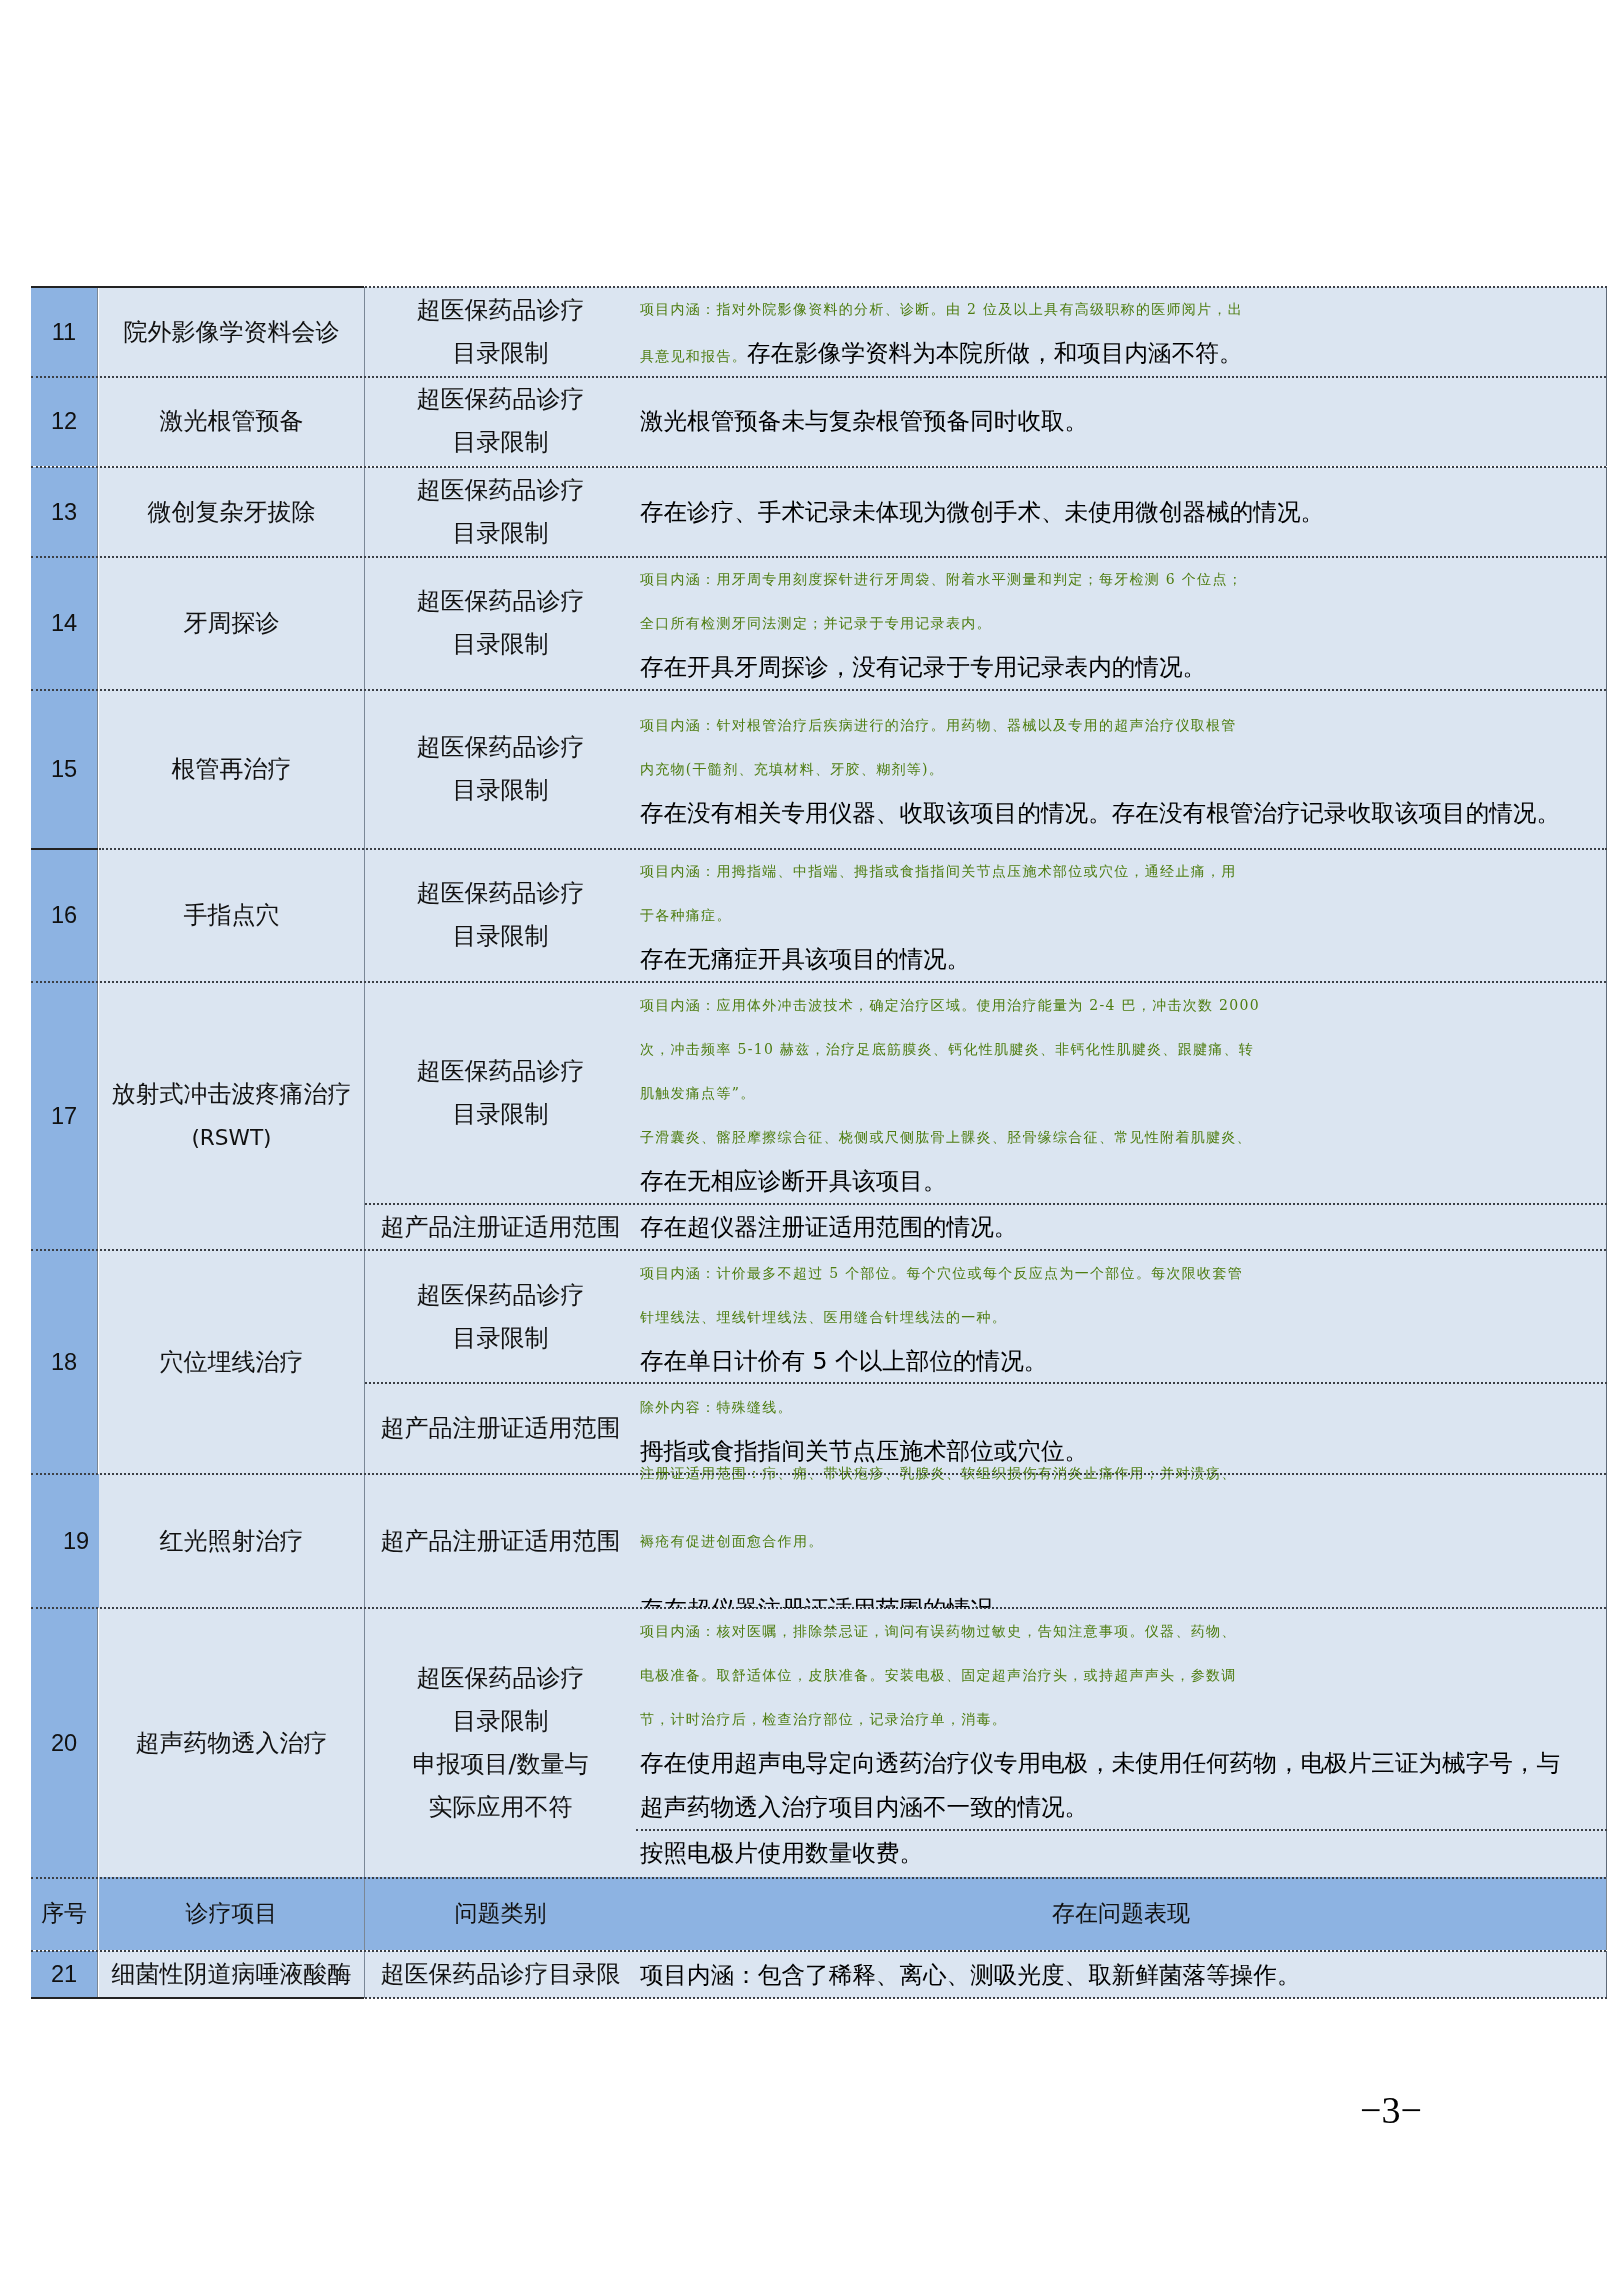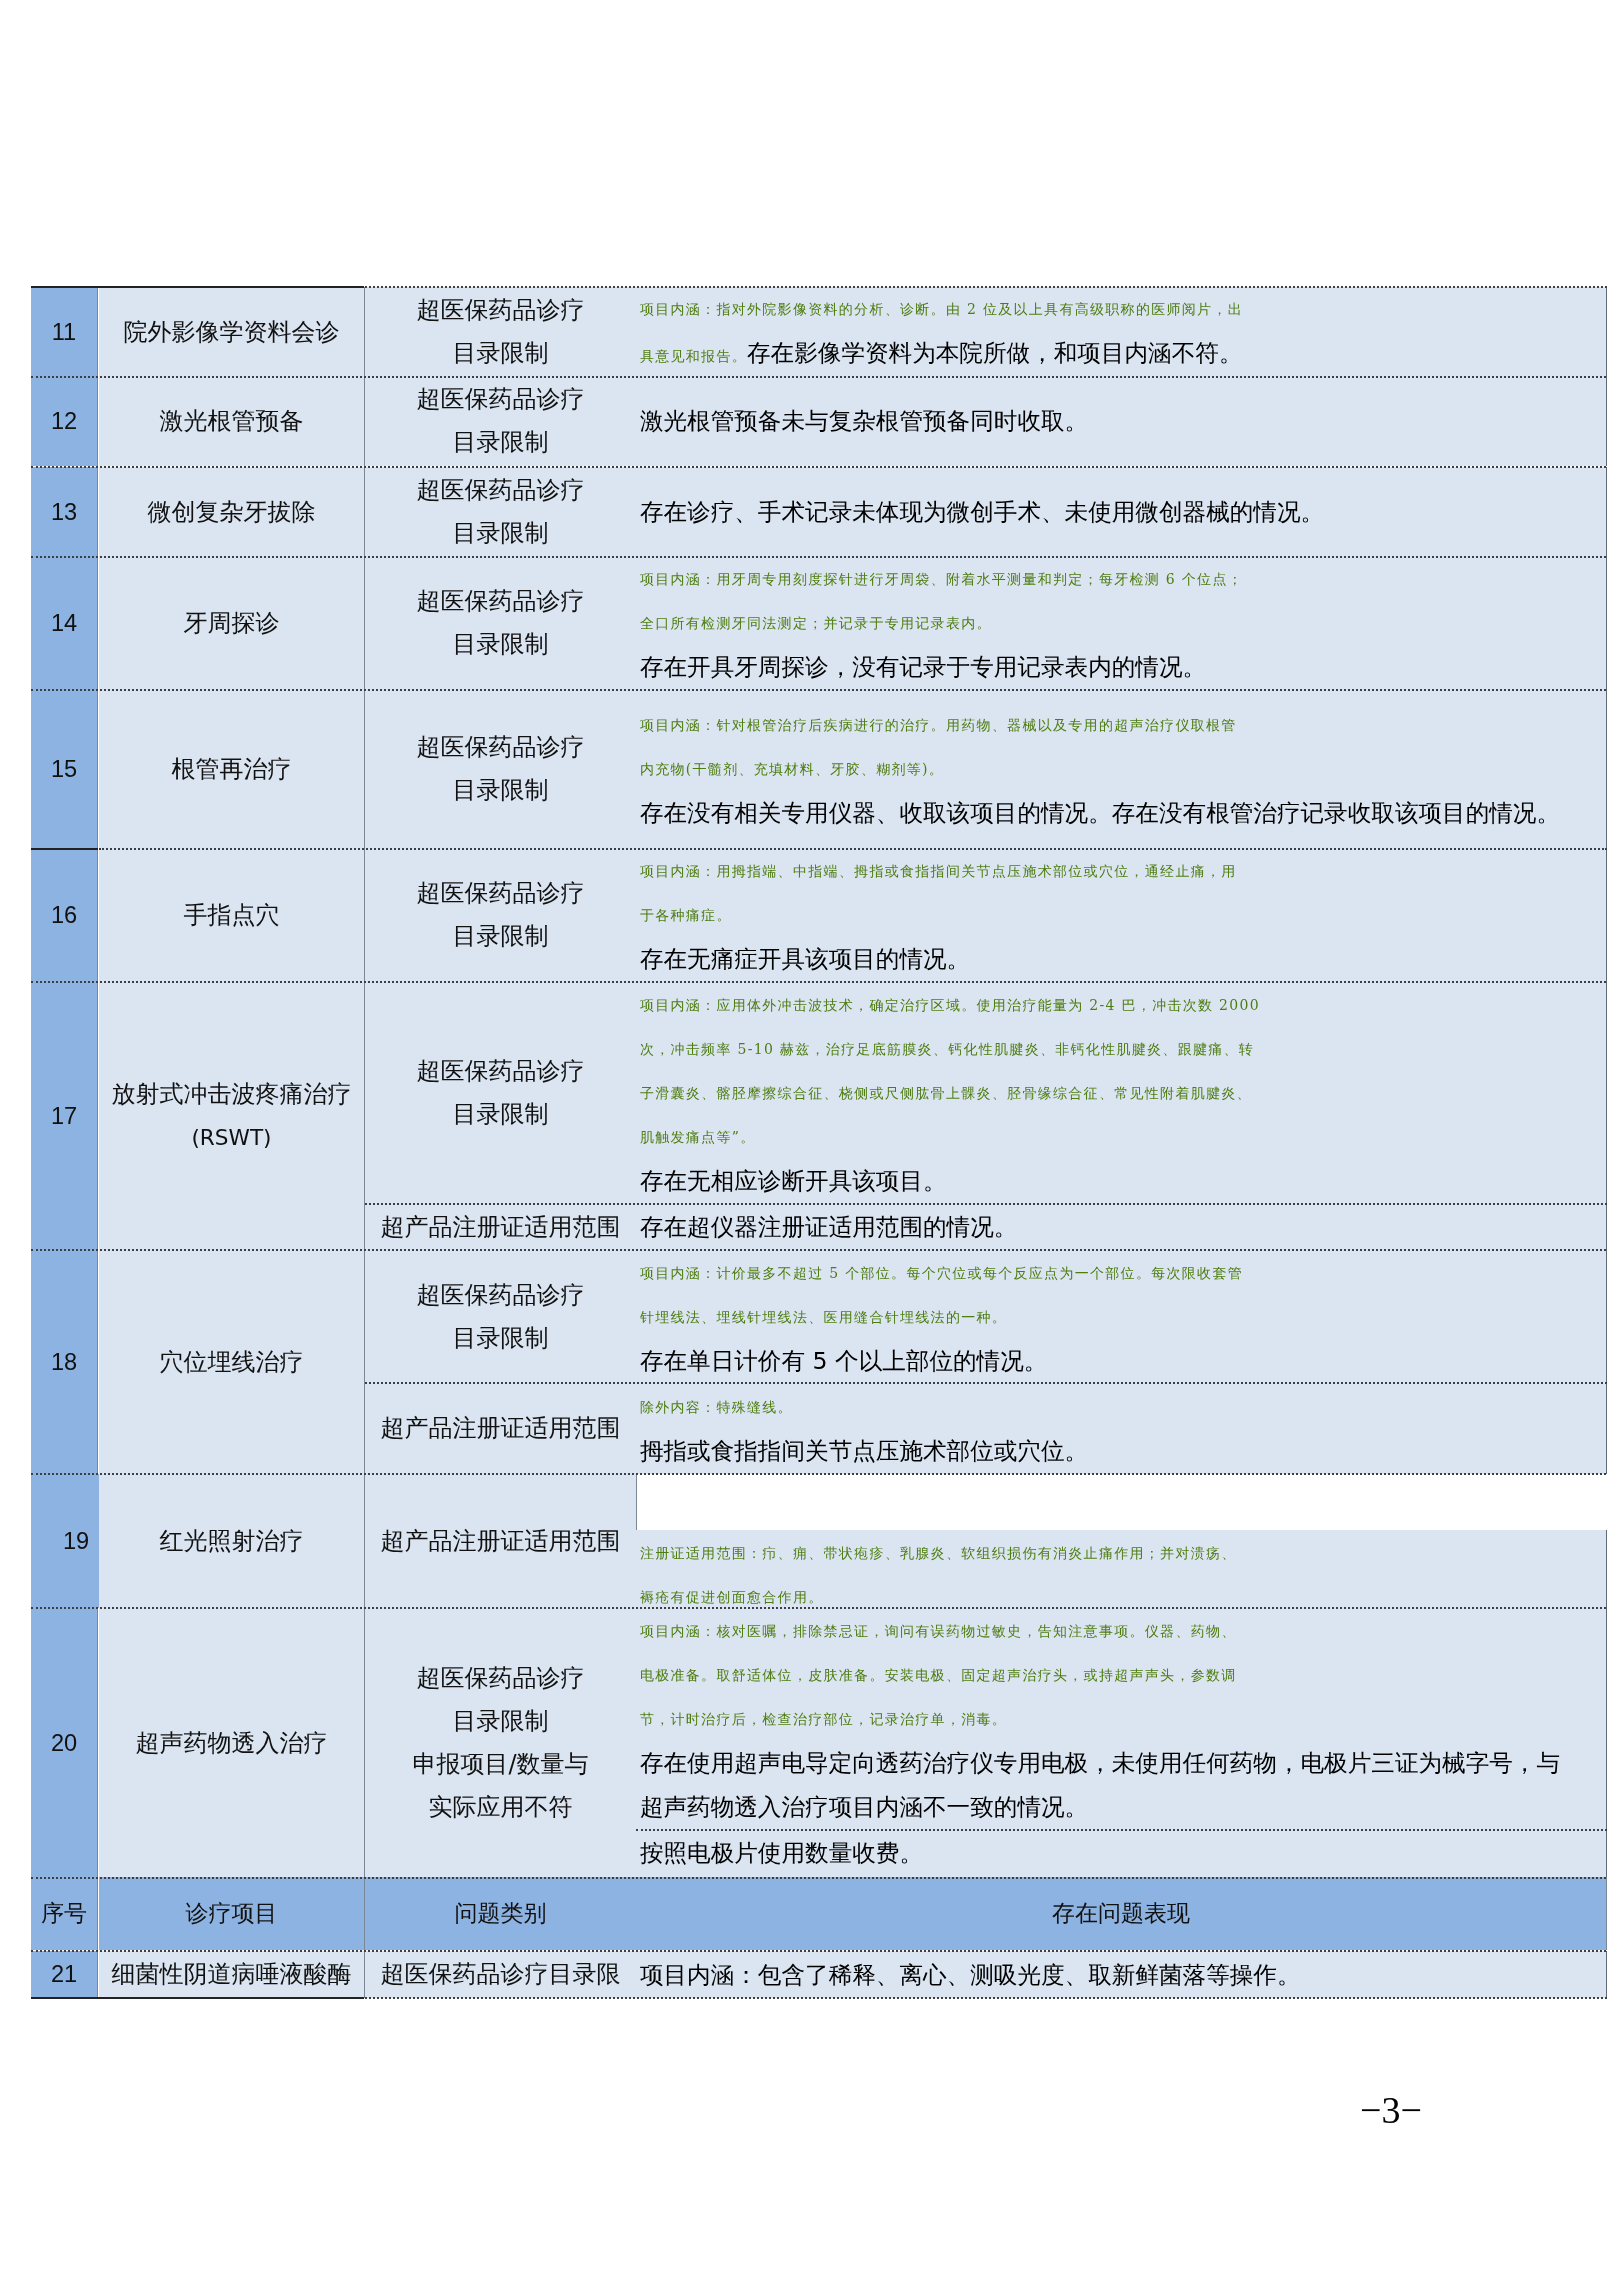"子滑囊炎、髂胫摩擦综合征、桡侧或尺侧肱骨上髁炎、胫骨缘综合征、常见性附着肌腱炎、" div.d-line { order: before "肌触发痛点等”。" -> after "肌触发痛点等”。" }
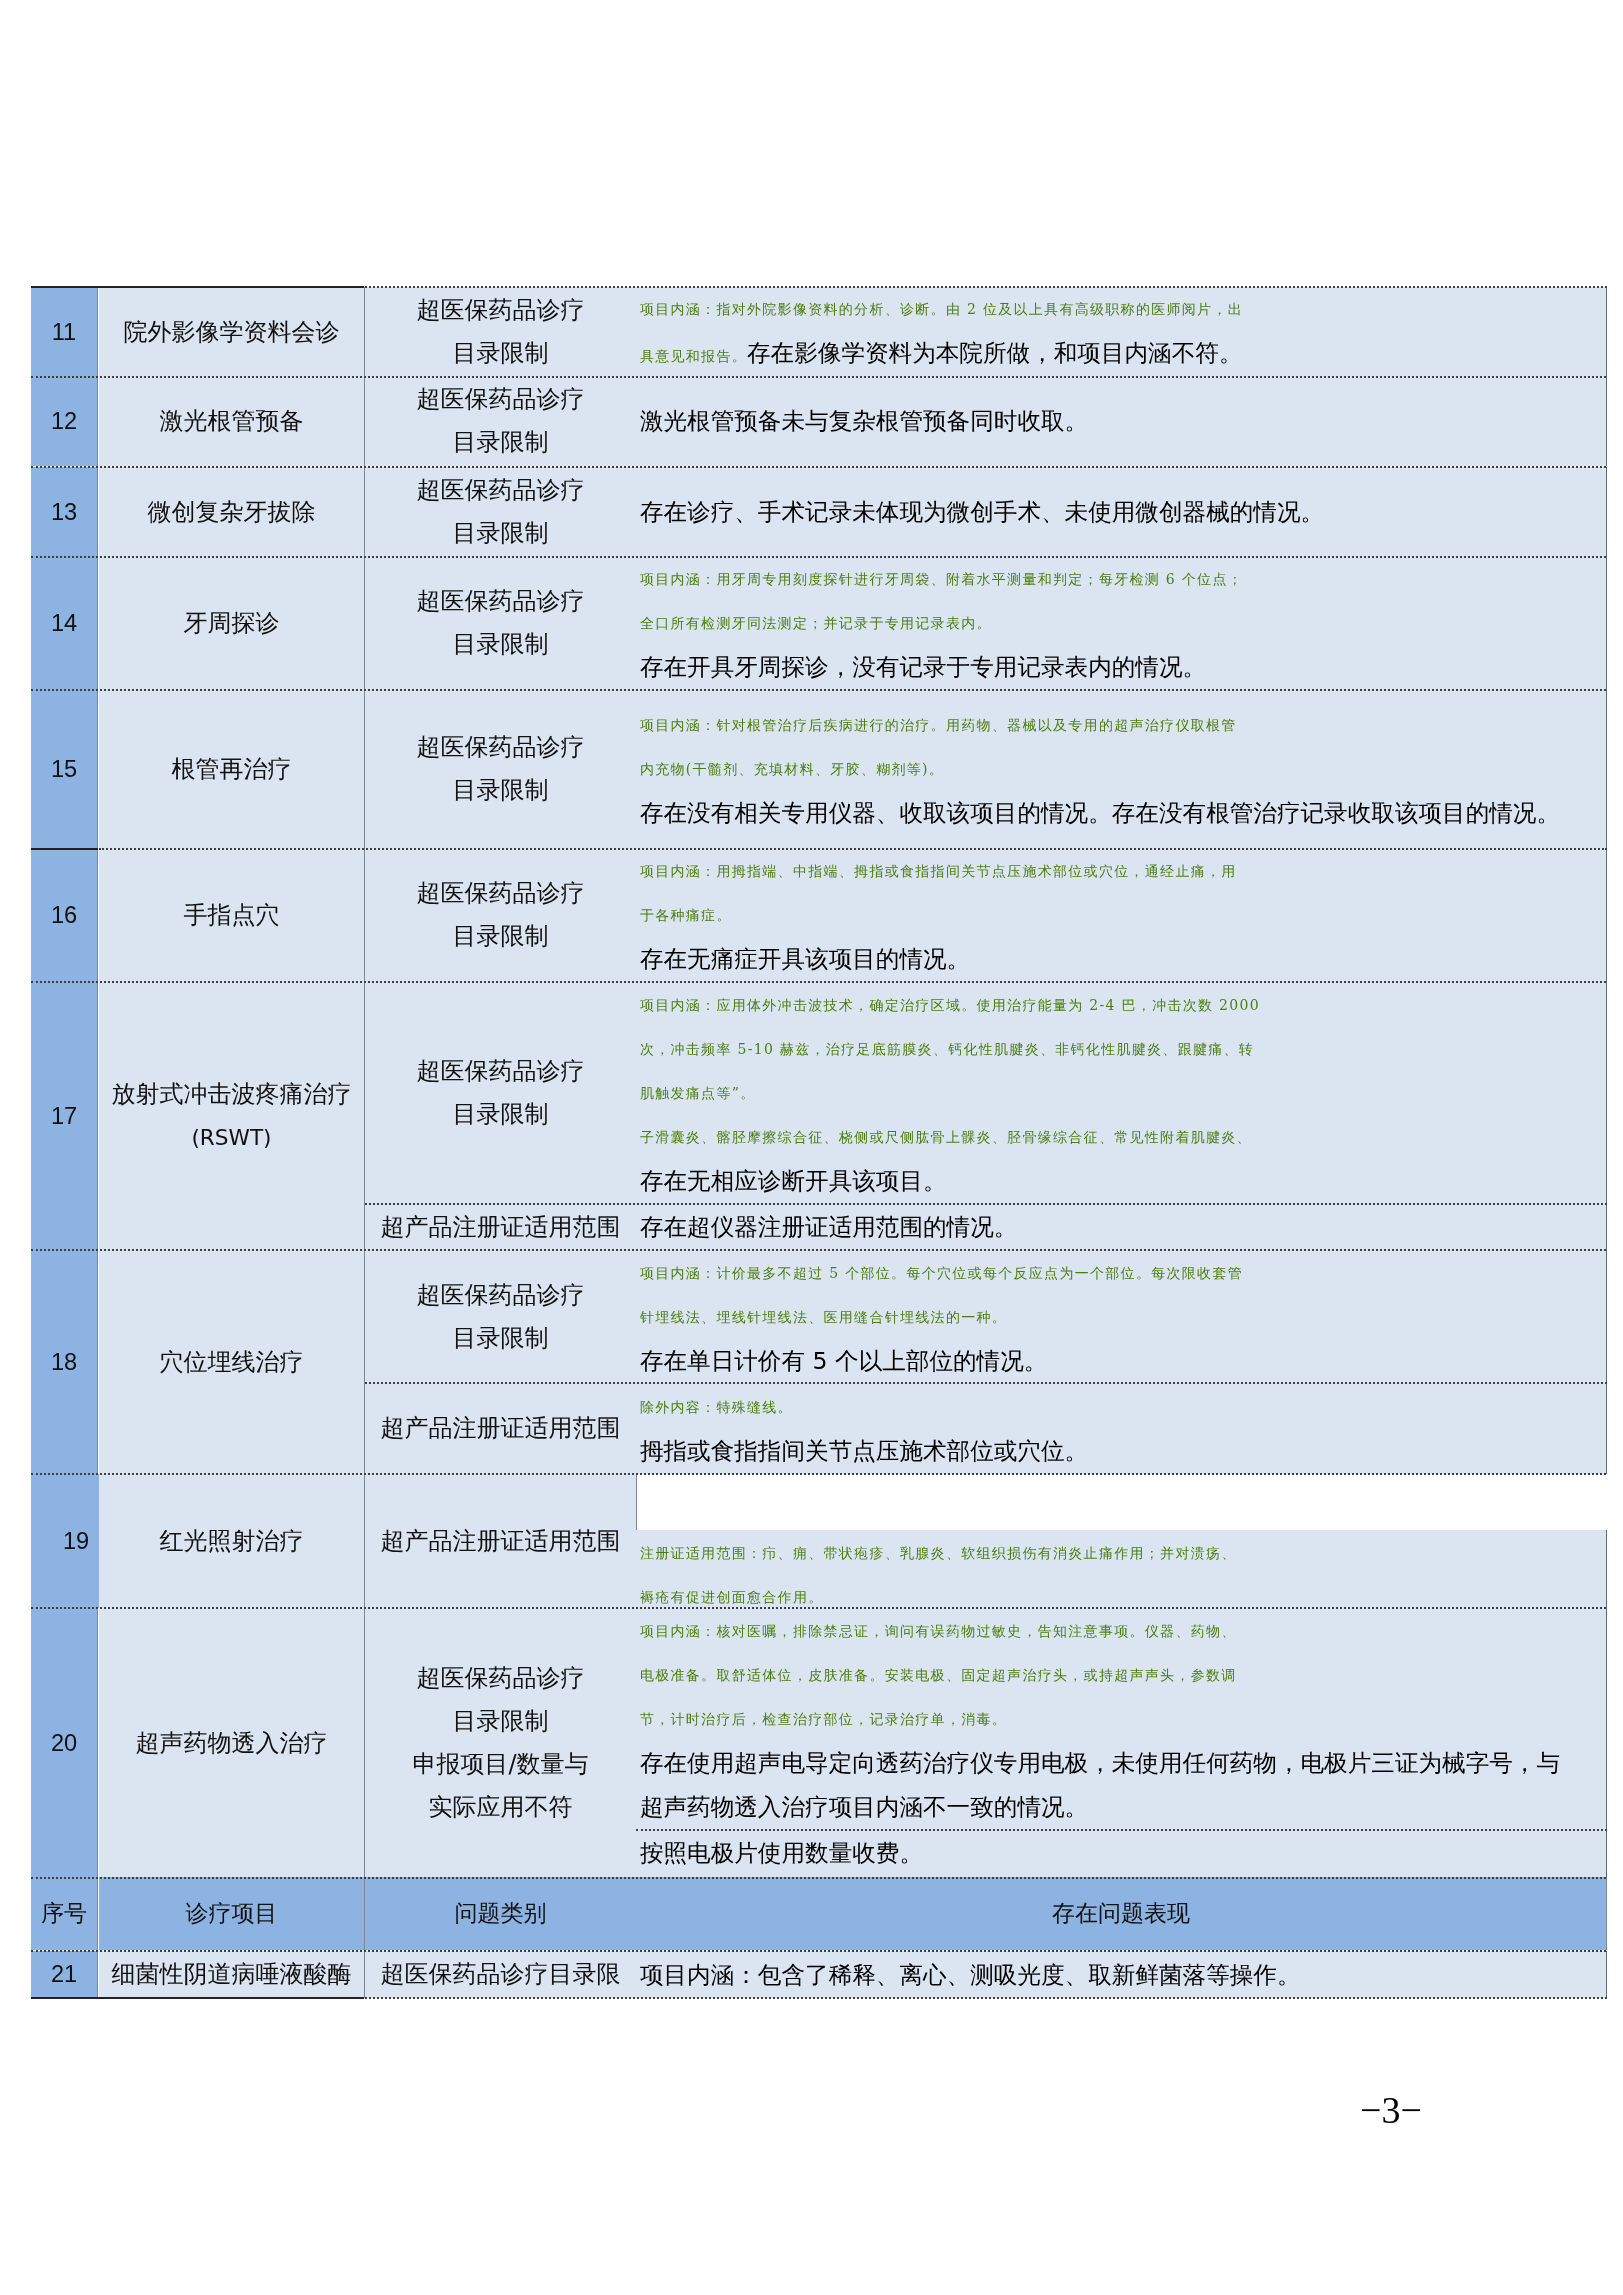"注册证适用范围：疖、痈、带状疱疹、乳腺炎、软组织损伤有消炎止痛作用；并对溃疡、" div.cell { gap: none -> 24px; top: 1530px -> 1474px }
